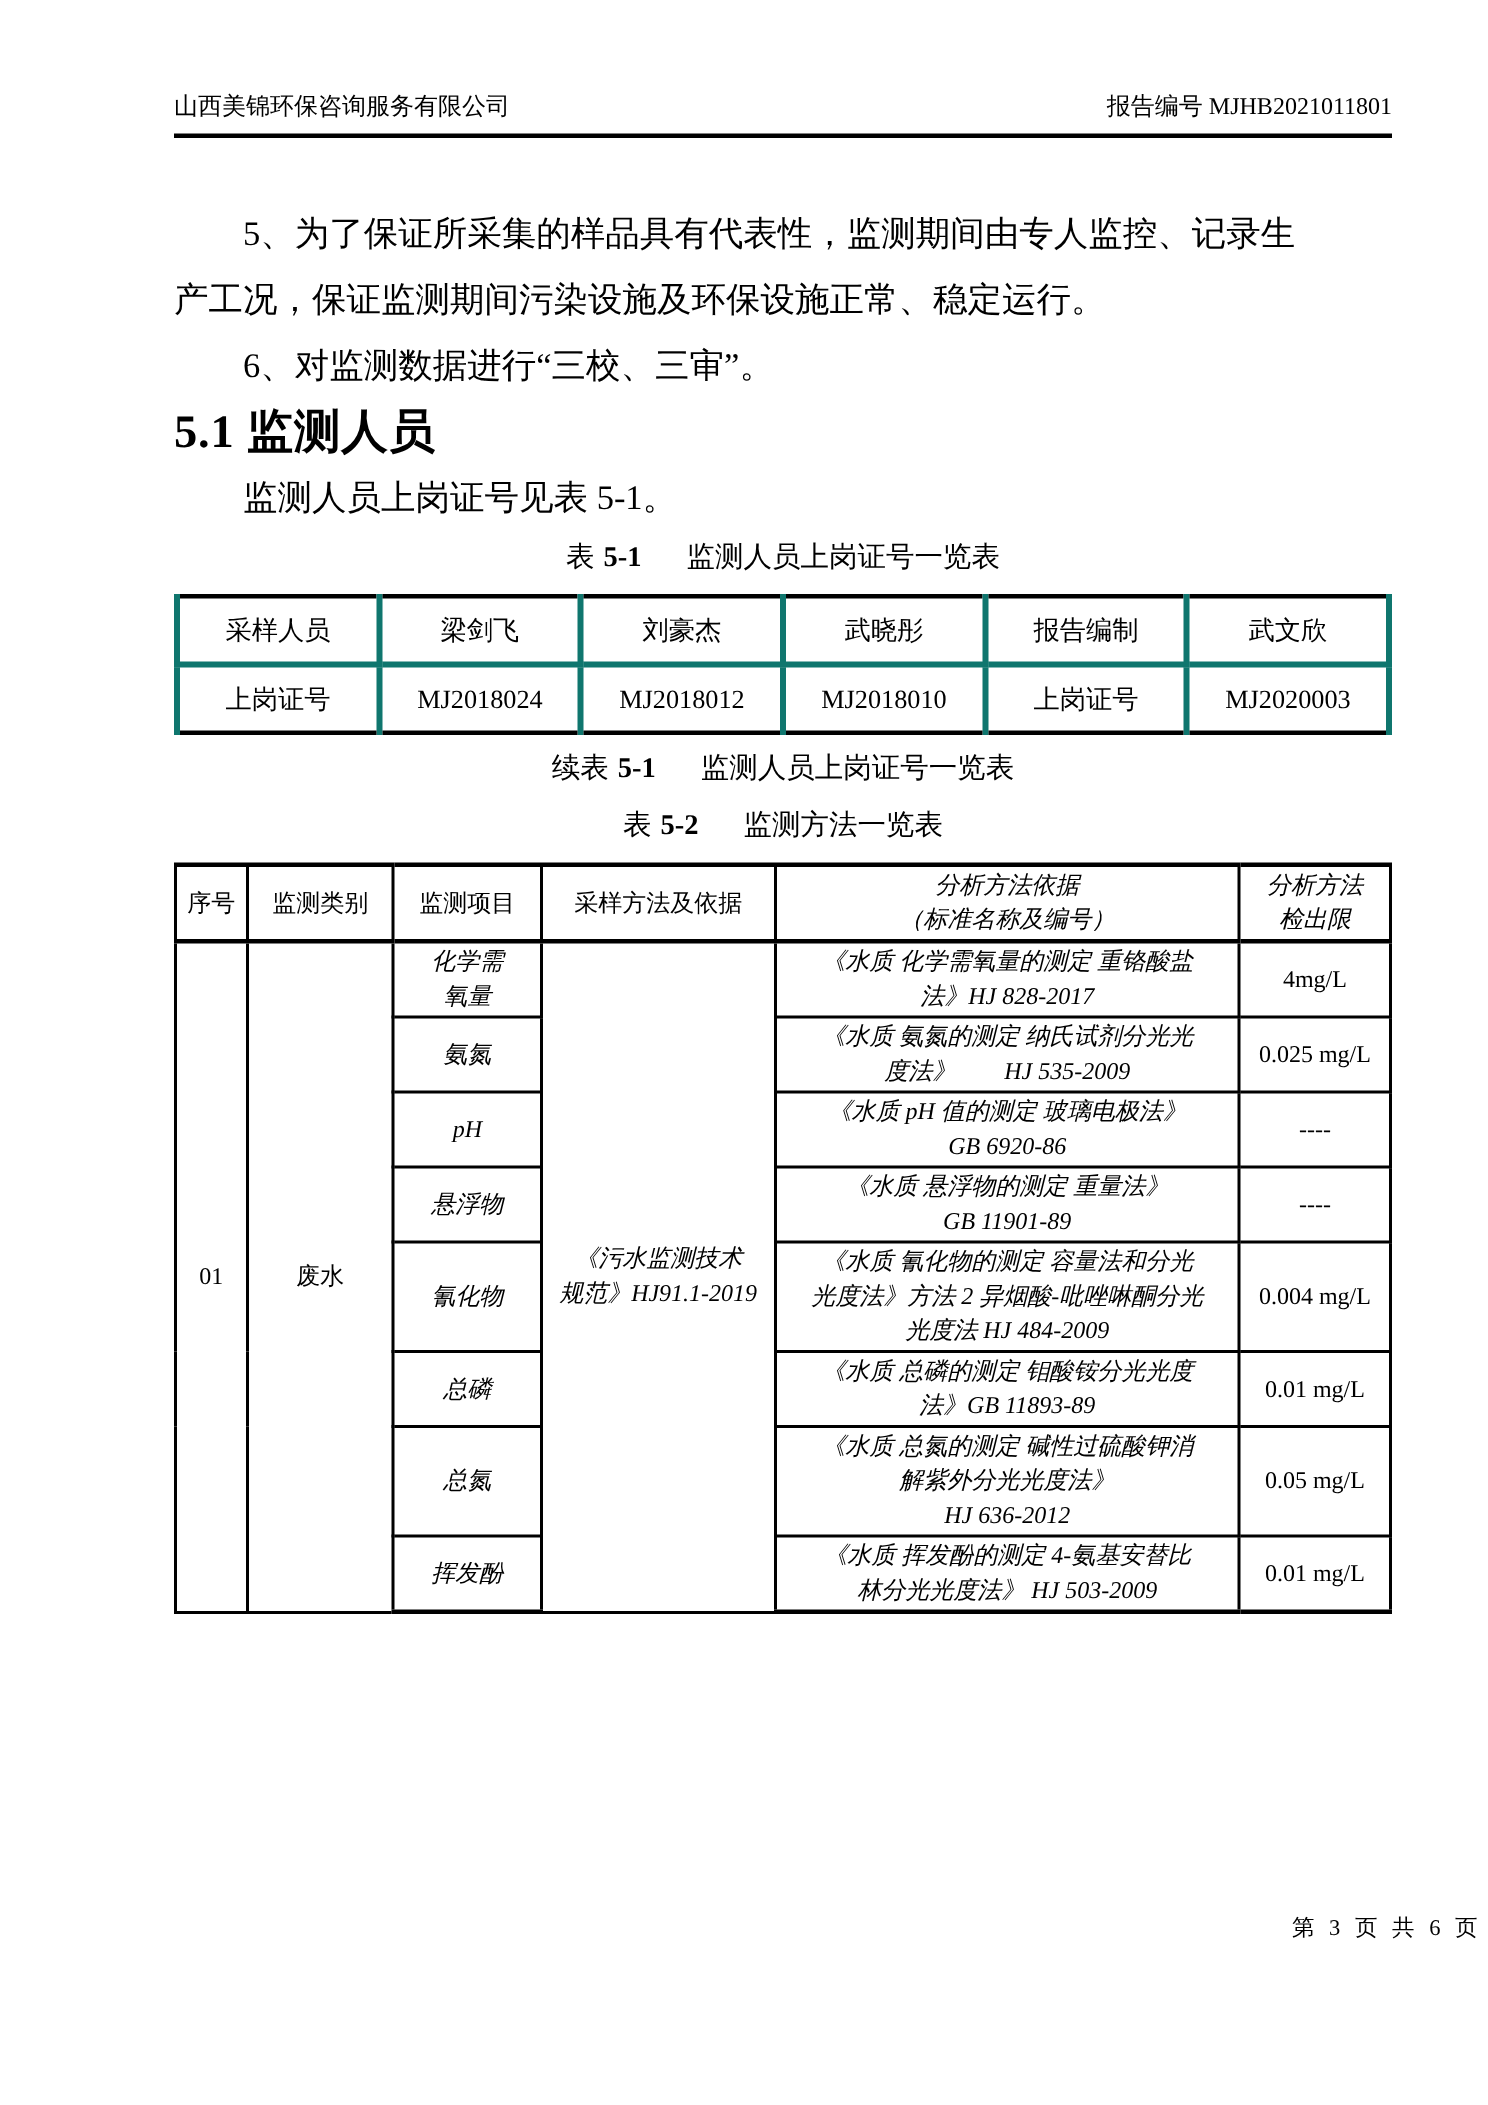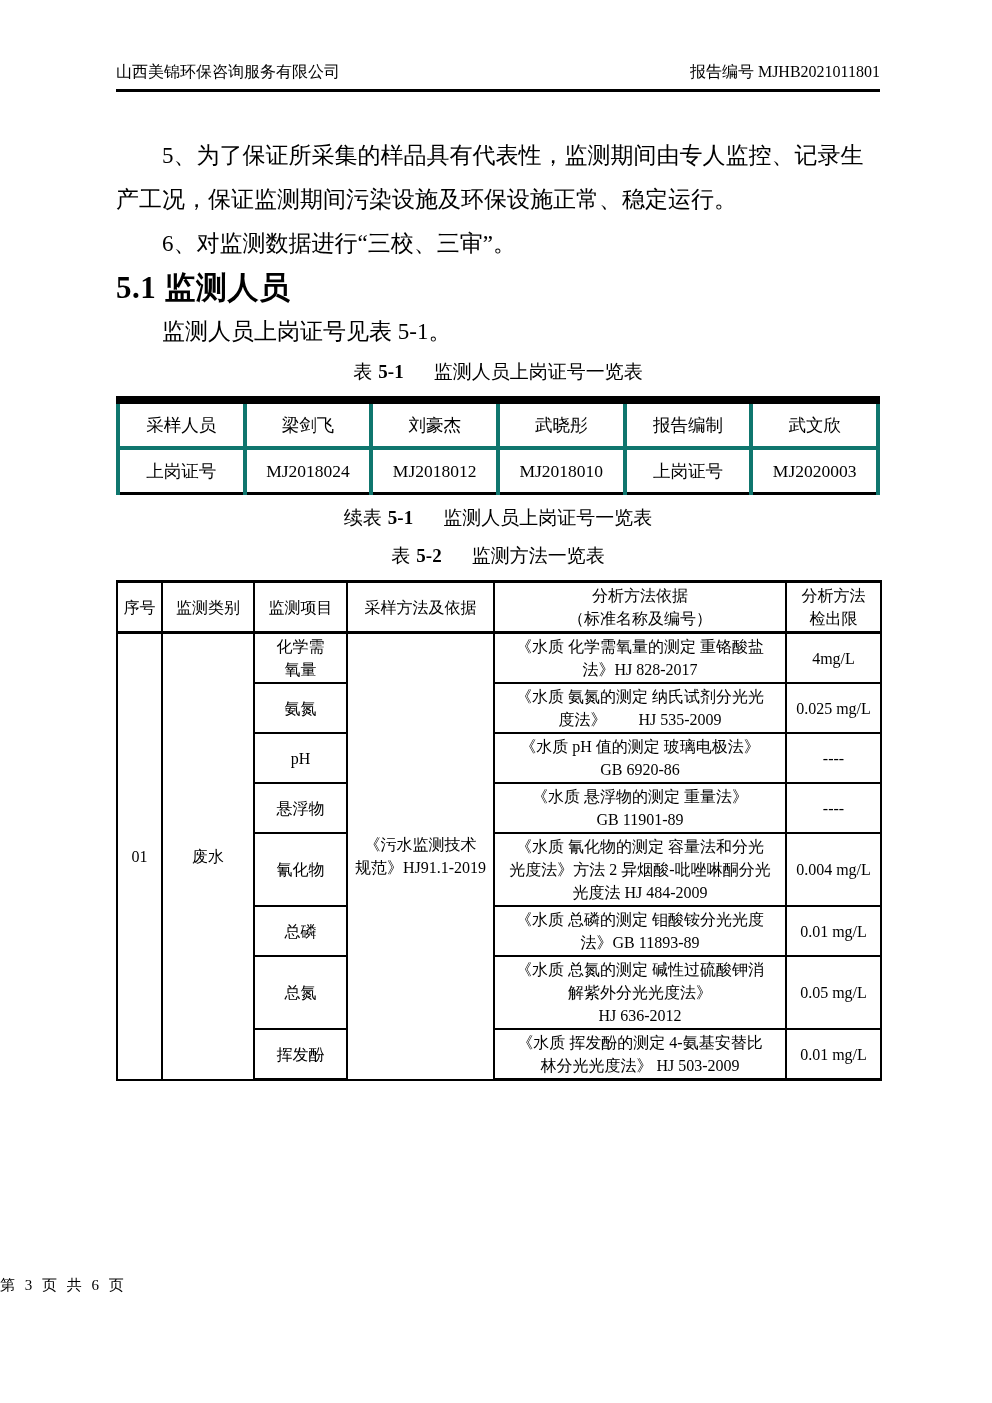"山西美锦环保咨询服务有限公司" .page { padding: 0 112px 0 116px -> 0 64px 0 116px }
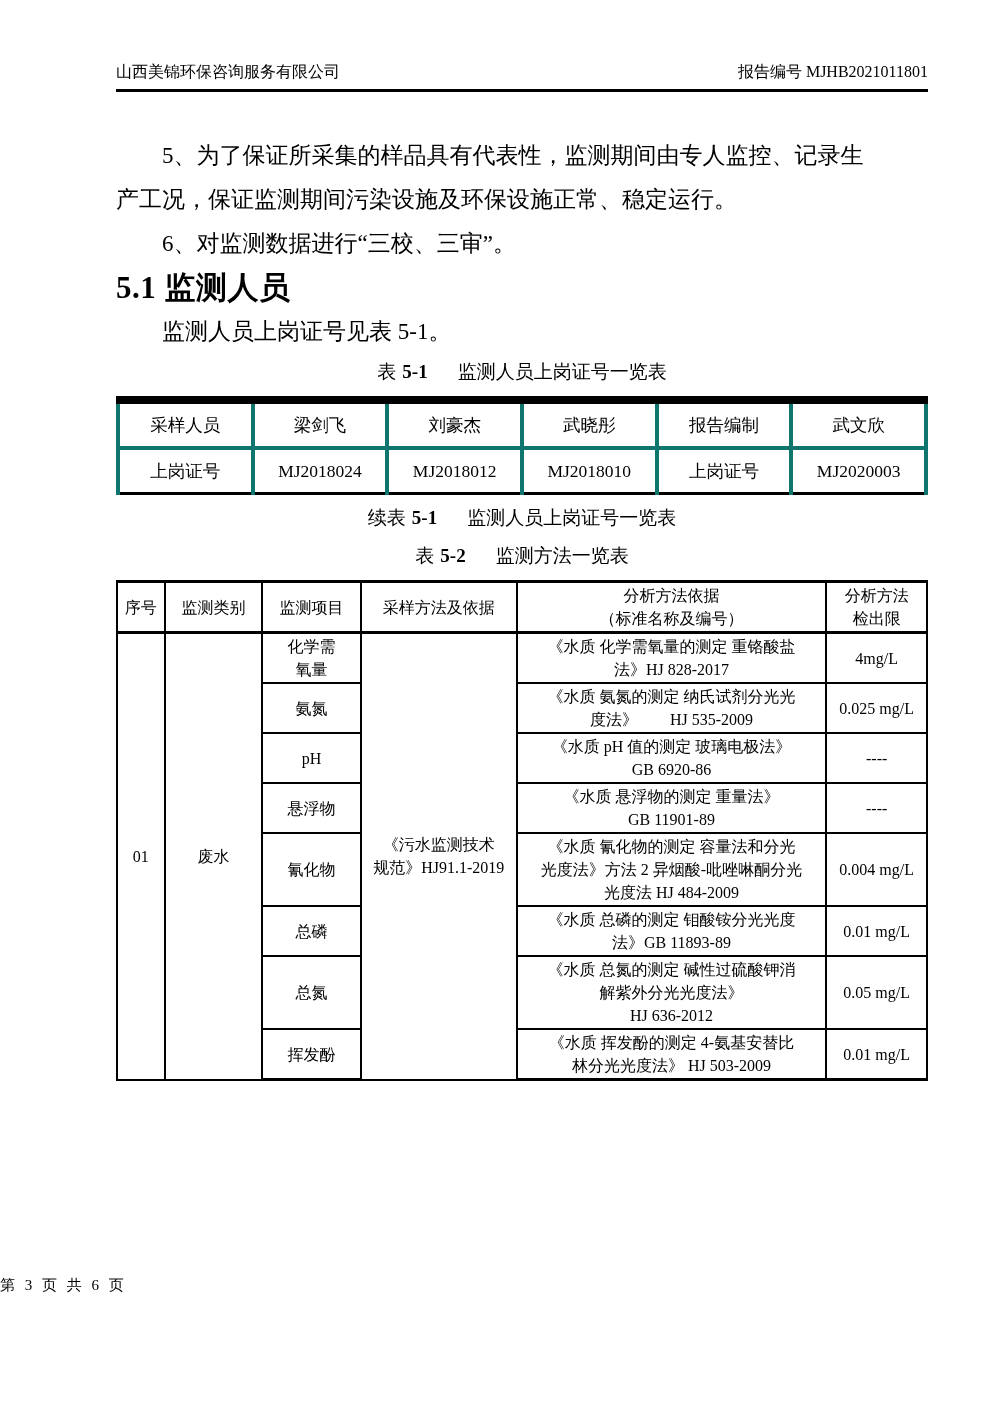"采样人员" table.t1 tr:first-child td { border-top: 8px solid #000000 -> 3px solid #000000 }
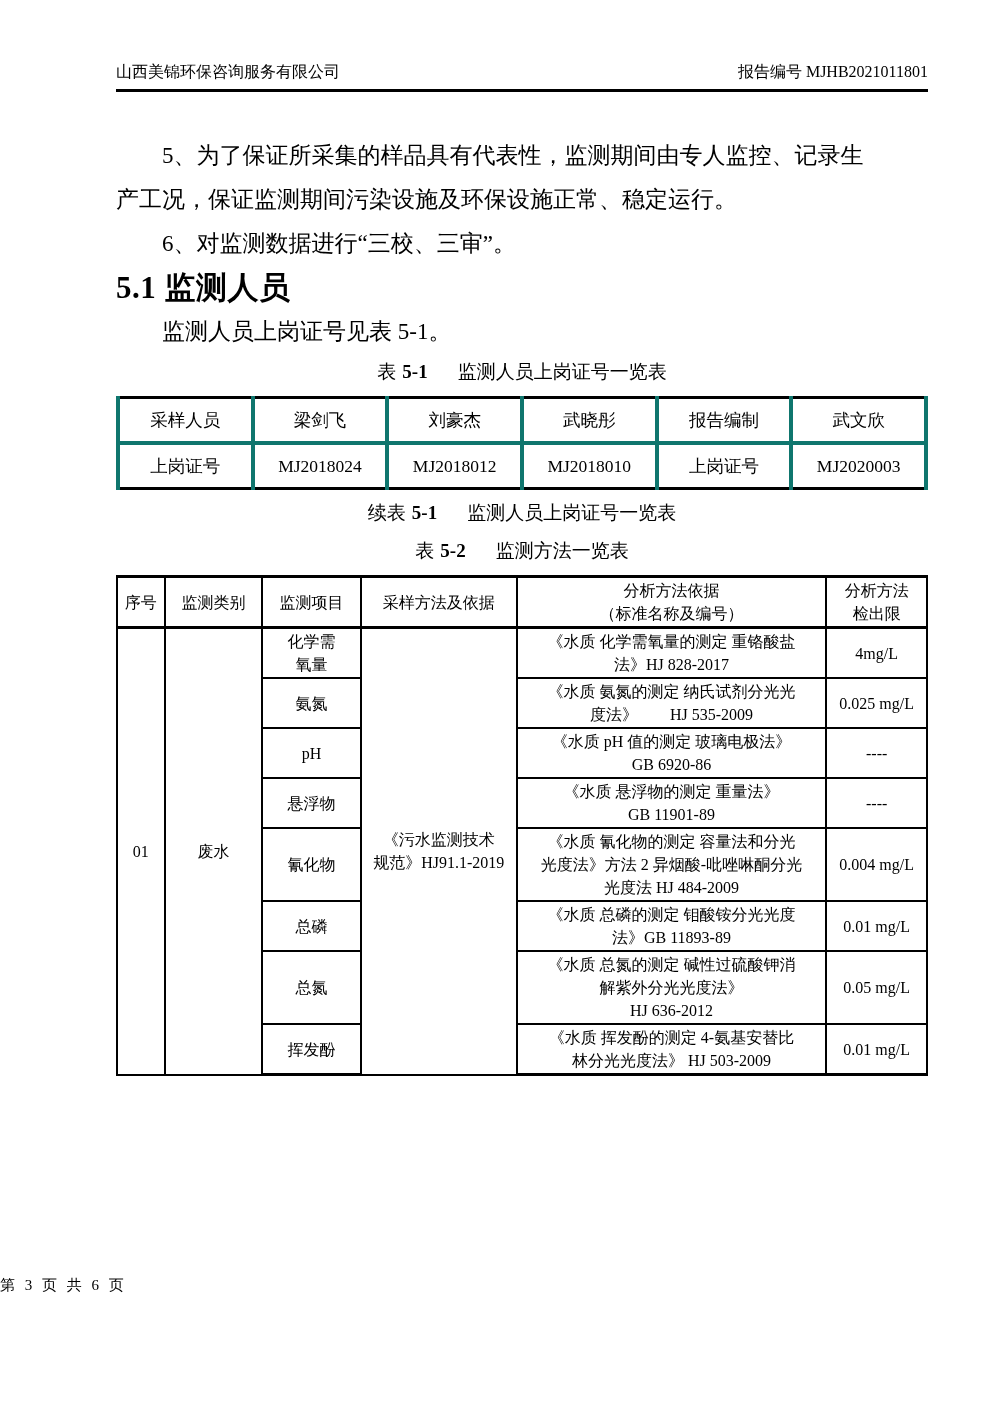"分析方法依据" .pre { font-style: none -> italic }
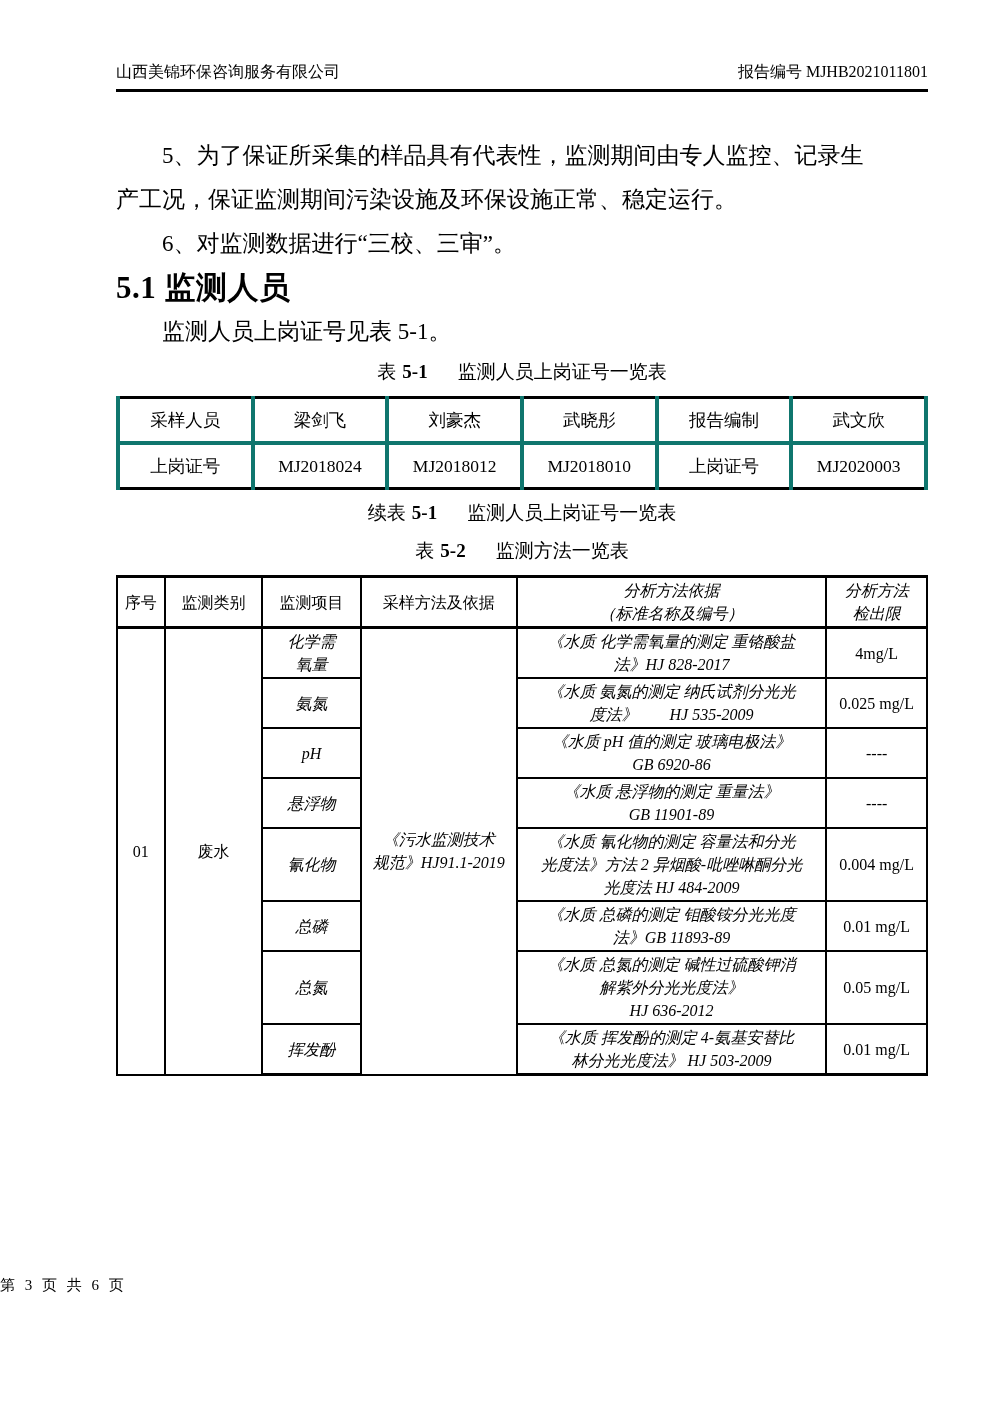"第 3 页 共 6" .page-footer { right: 16px -> 4px; text-align: left -> right }
